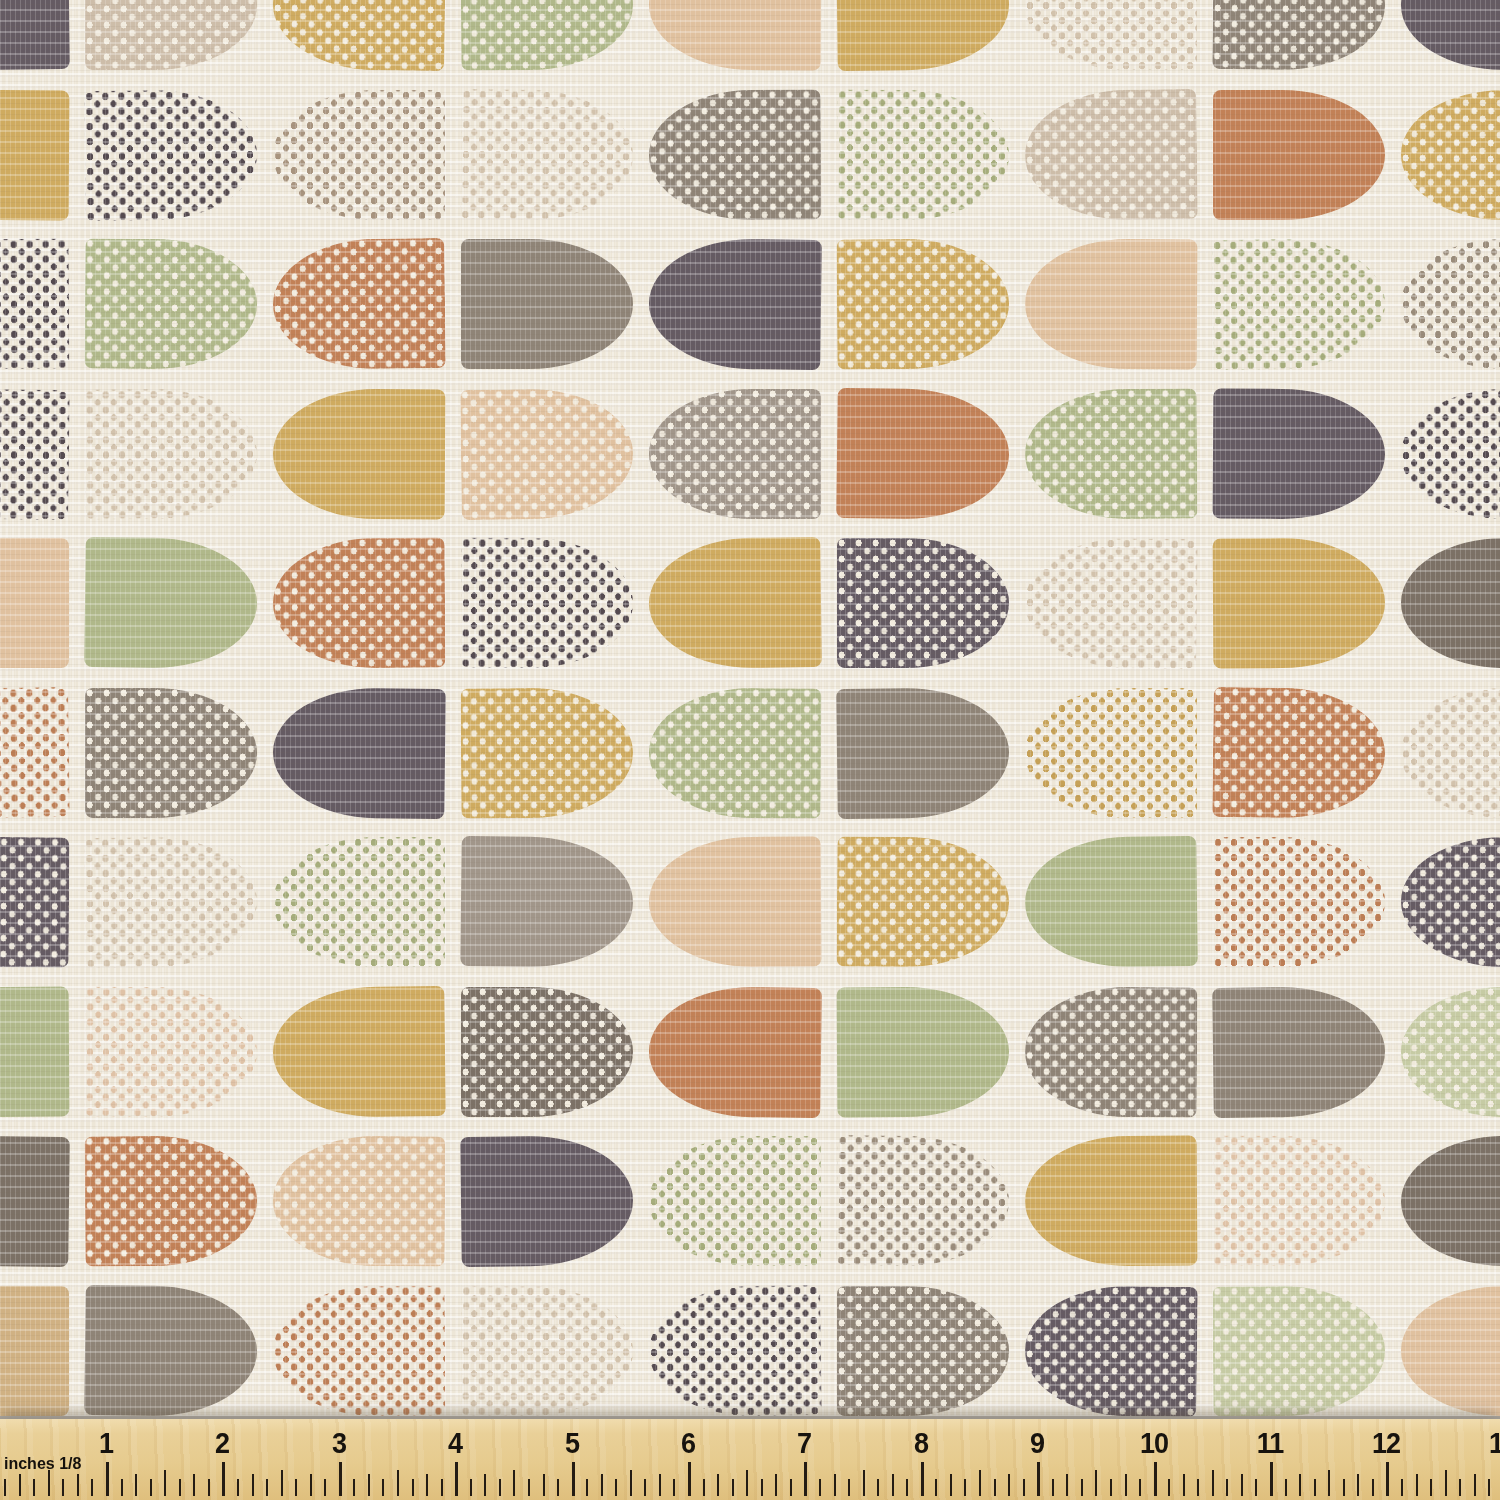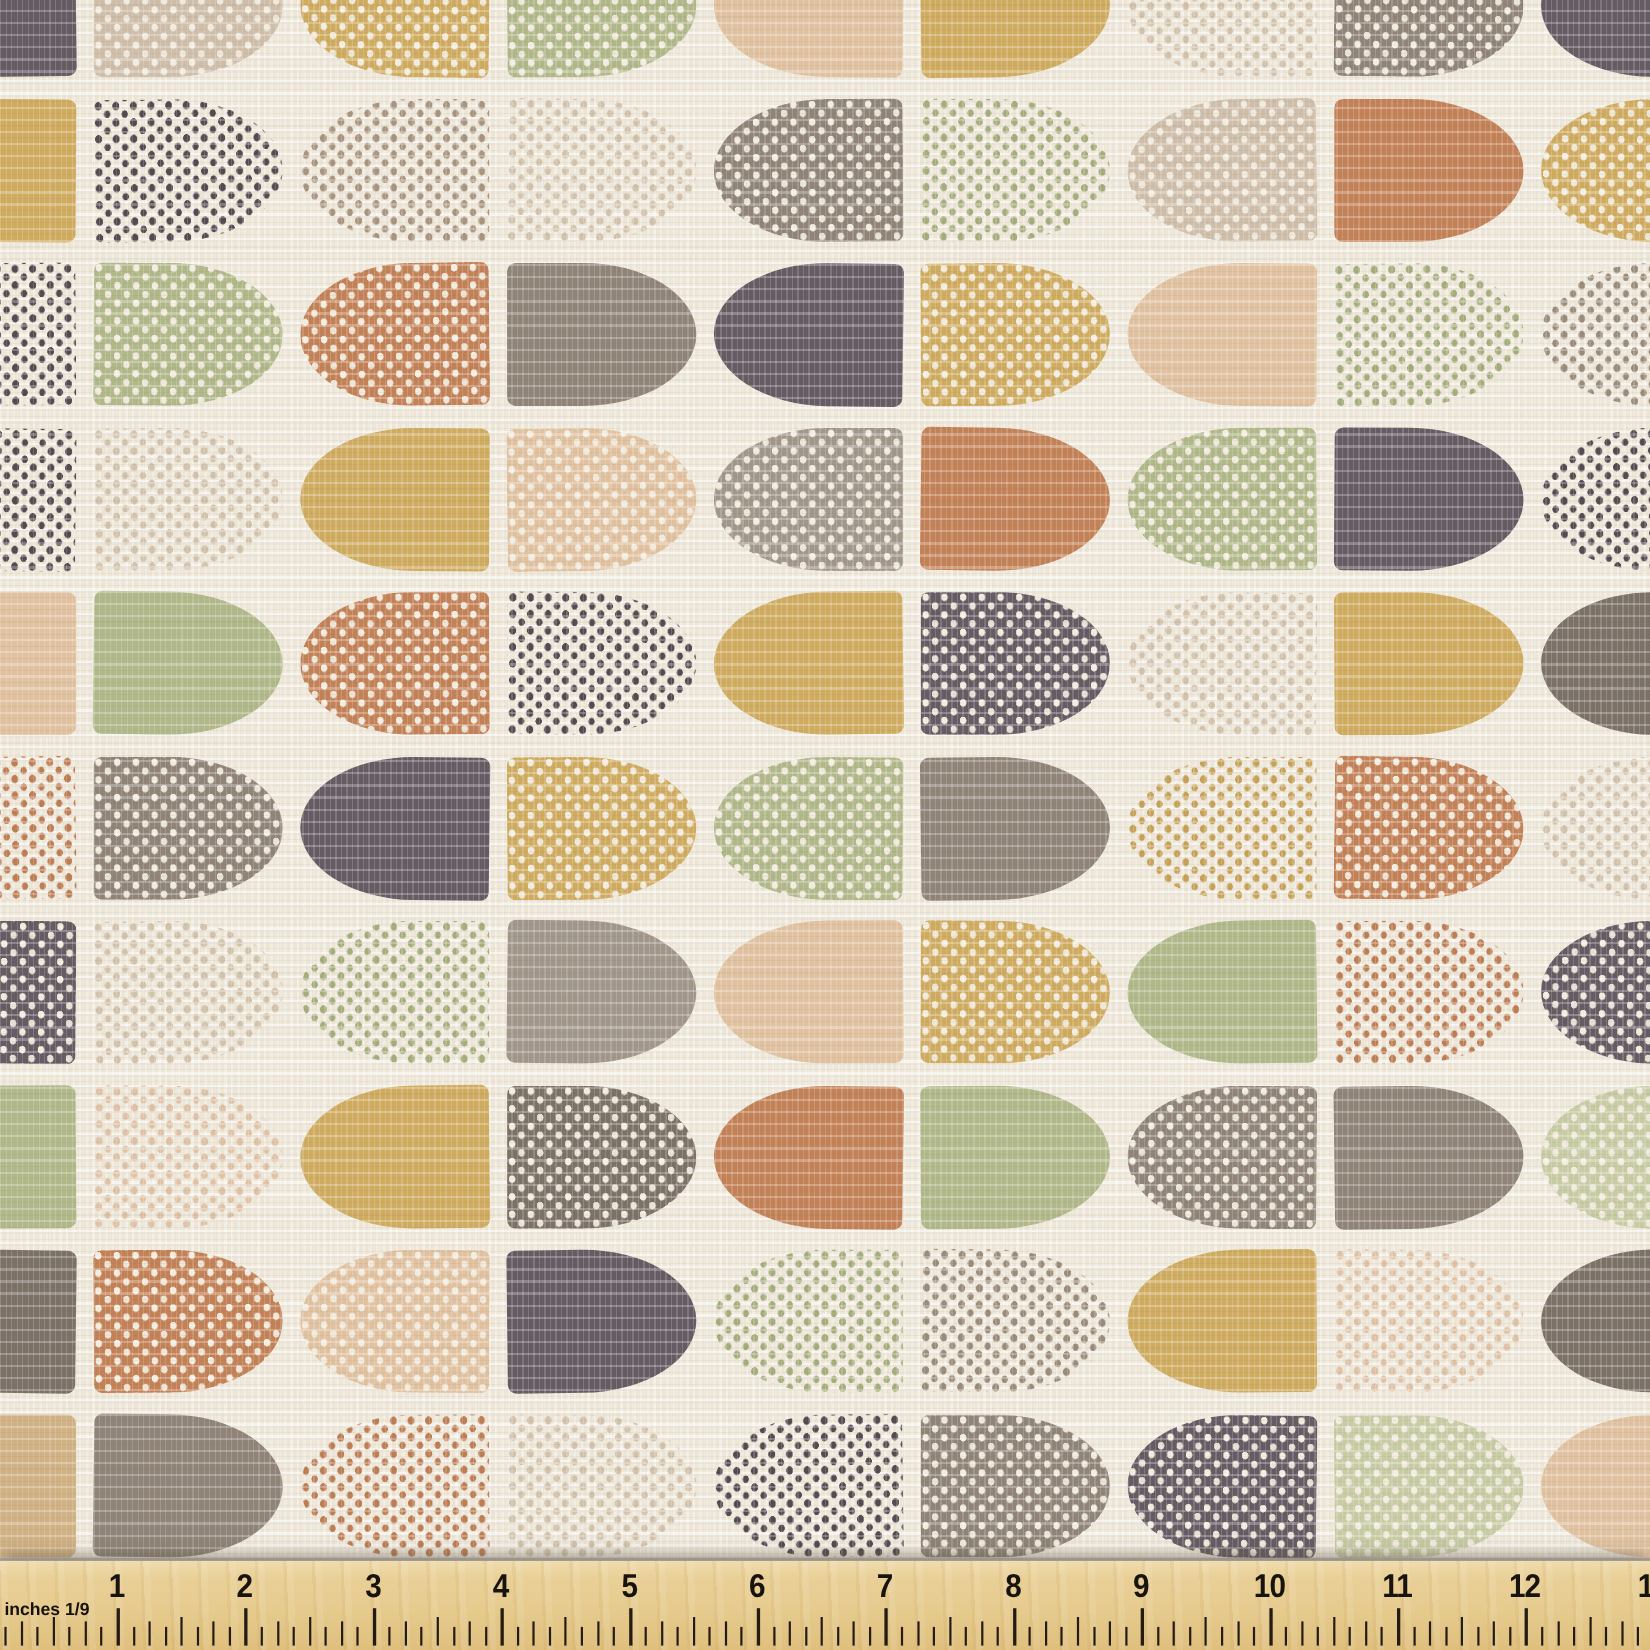"inches 1/9" div.ruler-label { text: 1/9 -> 1/8 }
